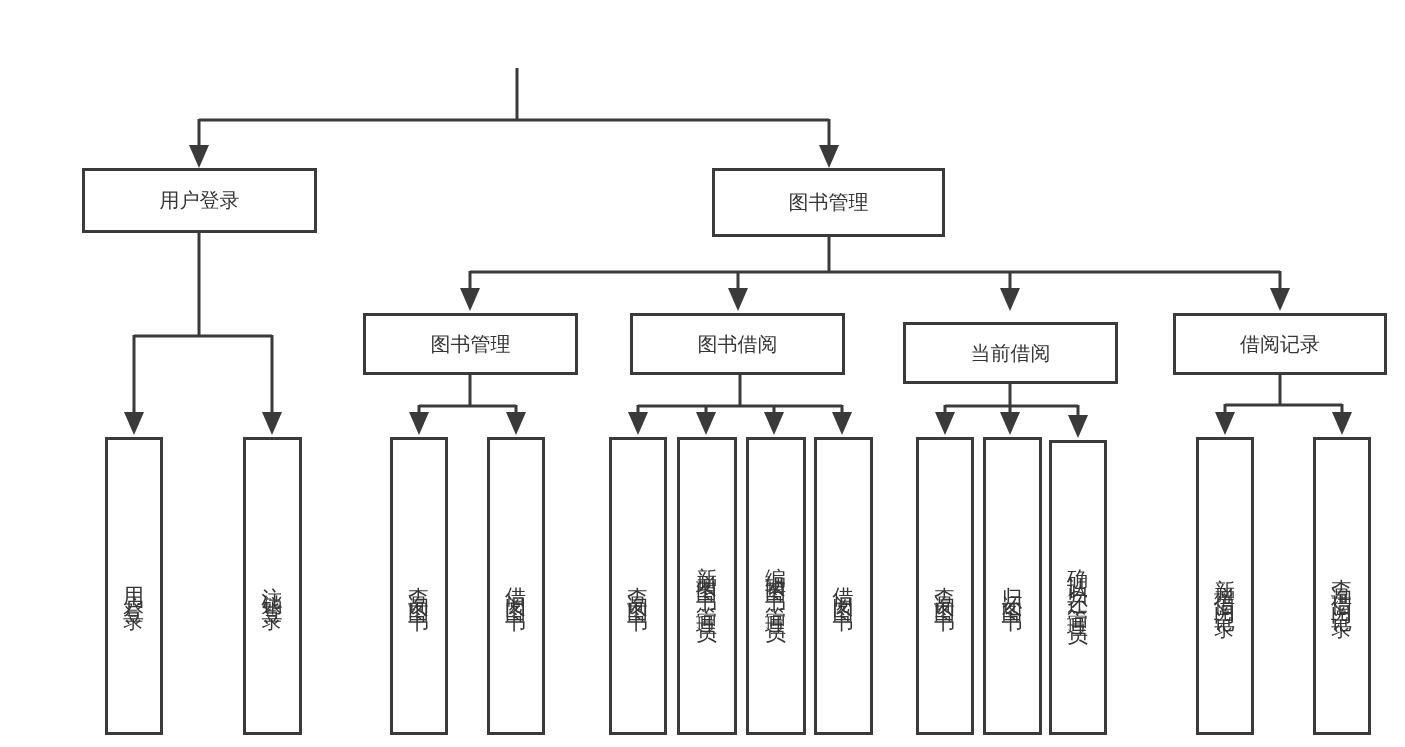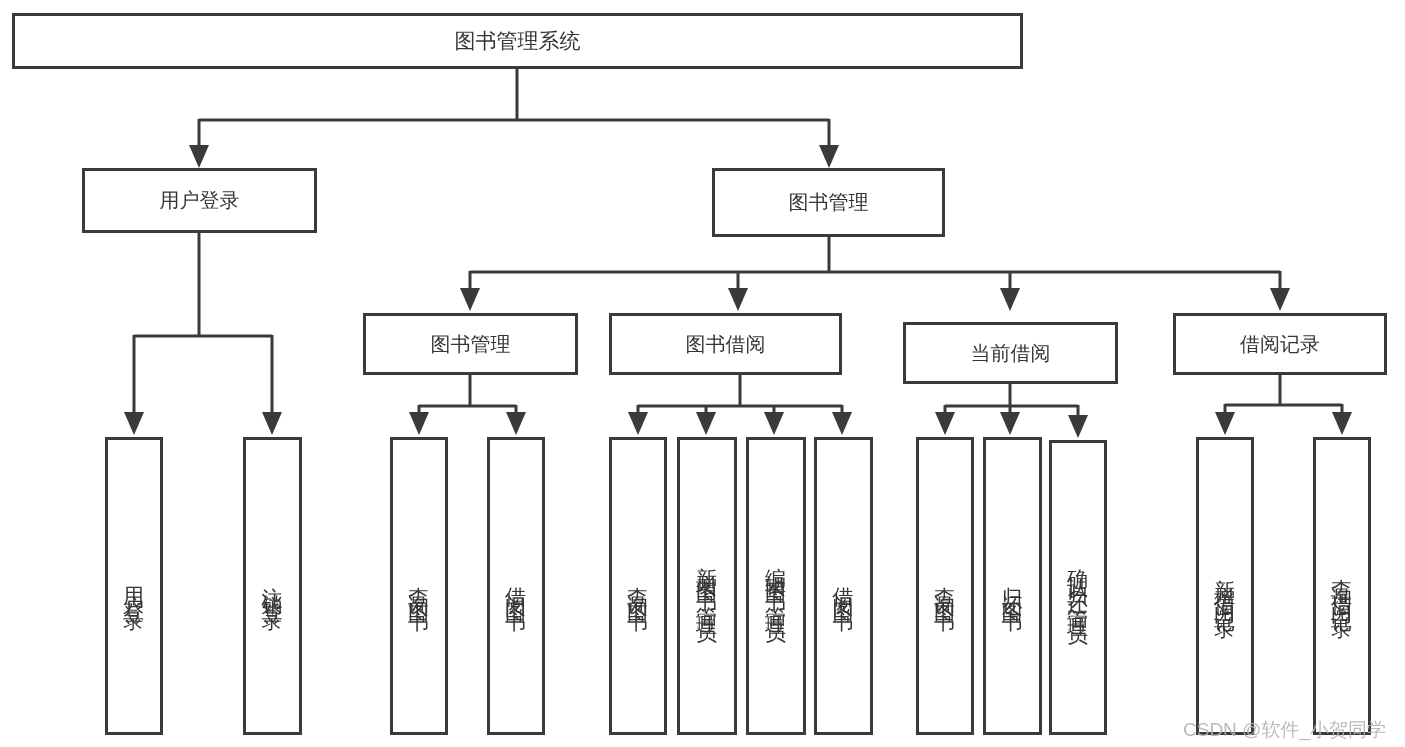"图书管理系统" div.node { html: <div>图书管理系统</div> -> none }
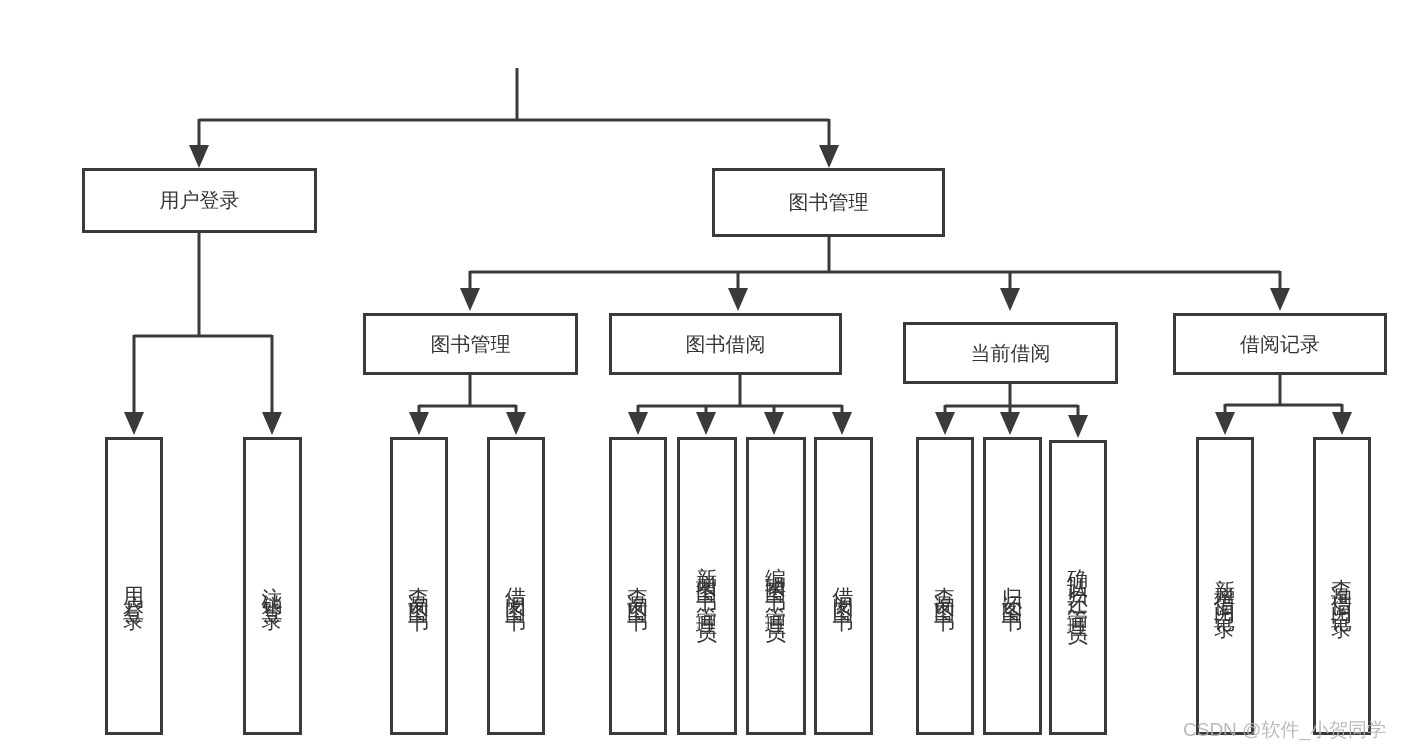"图书借阅" .n-borrowing { left: 609px -> 630px; width: 233px -> 215px }
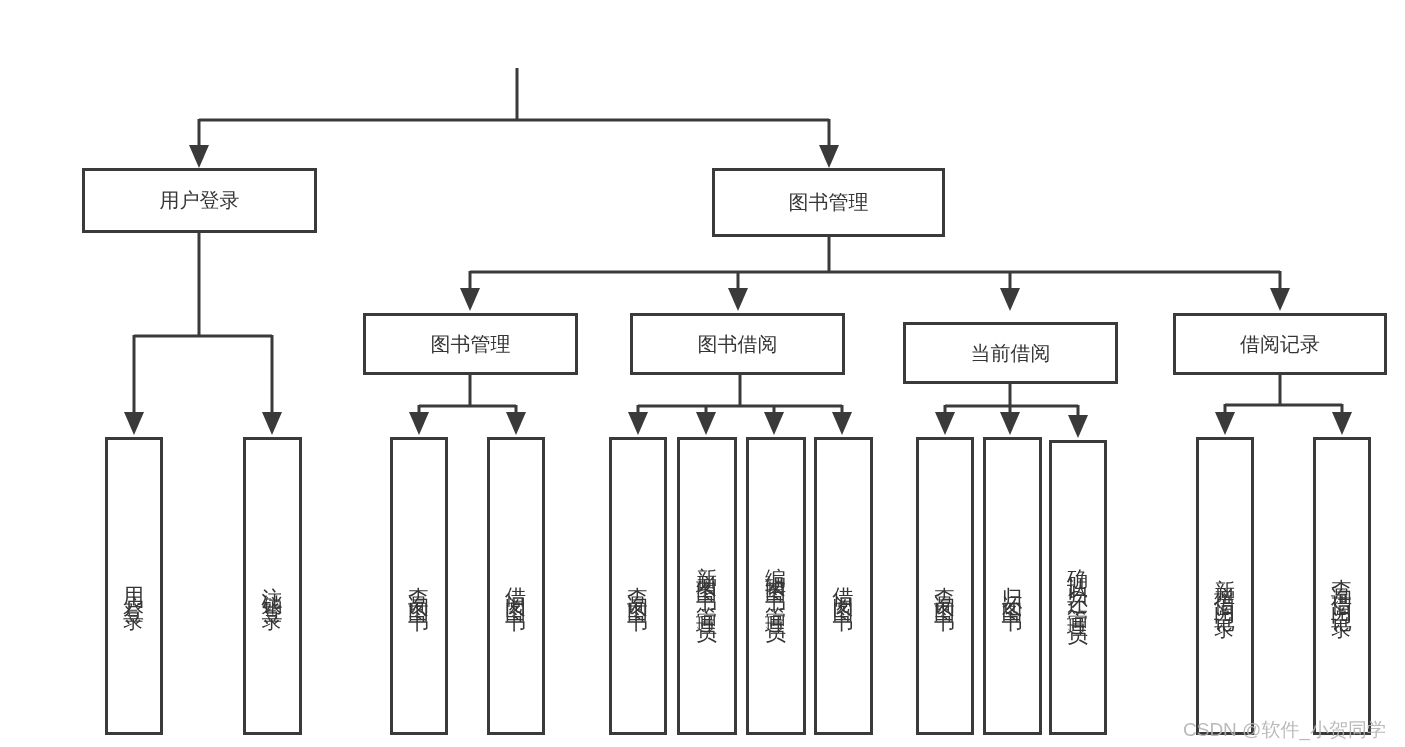"CSDN @软件_小贺同学" div.watermark { html: <div>CSDN @软件_小贺同学</div> -> none }
